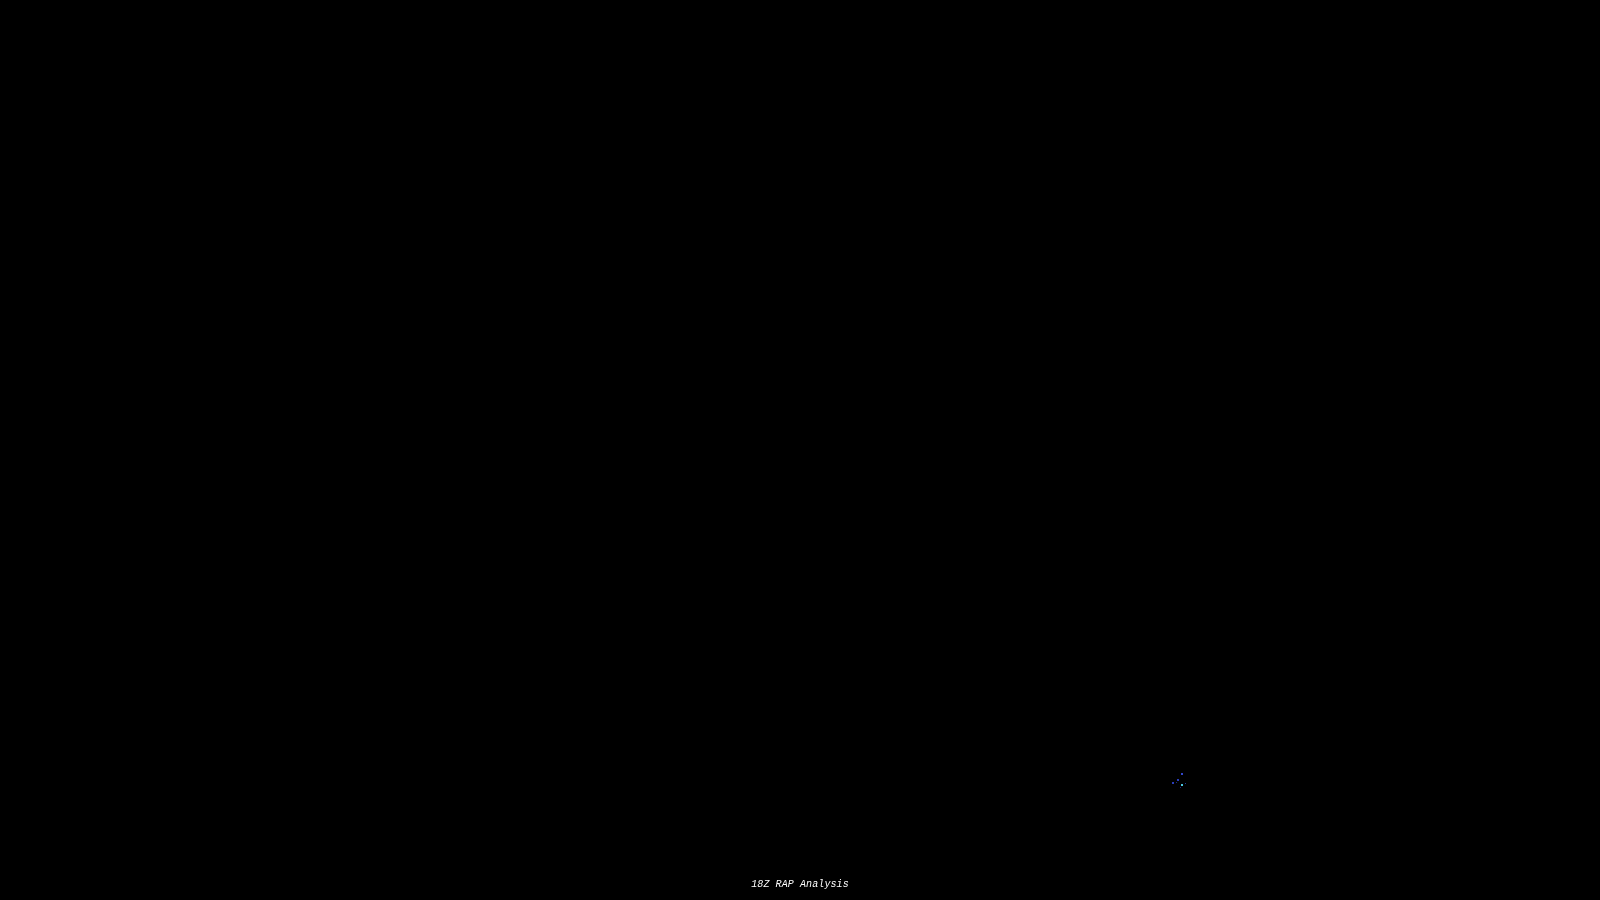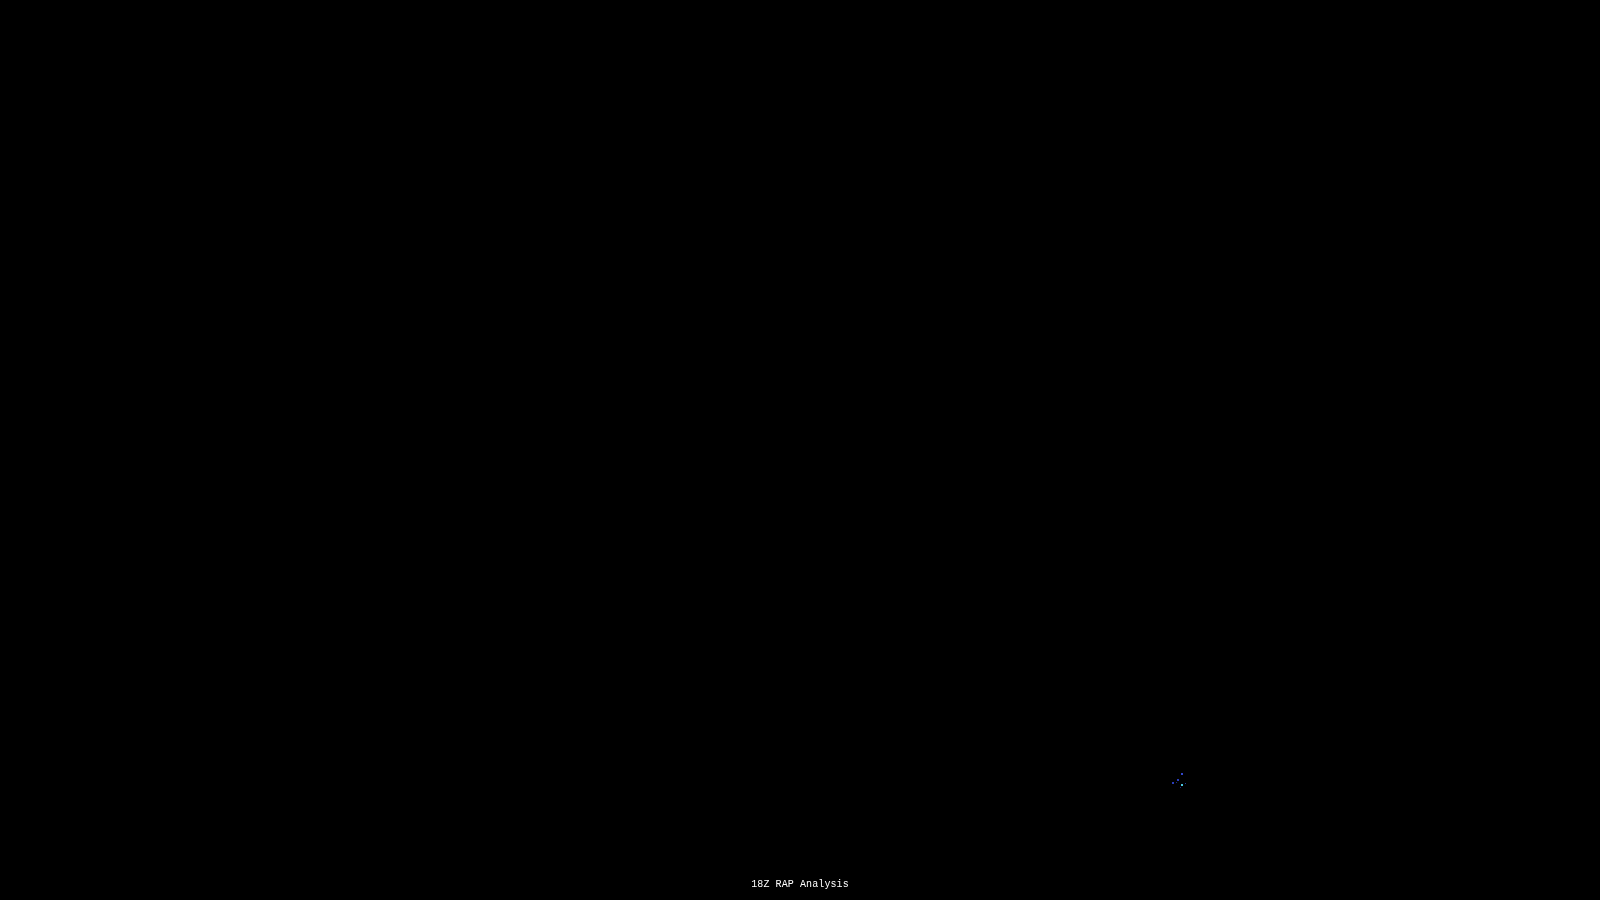"18Z RAP Analysis" div.map-caption { font-style: none -> italic }
